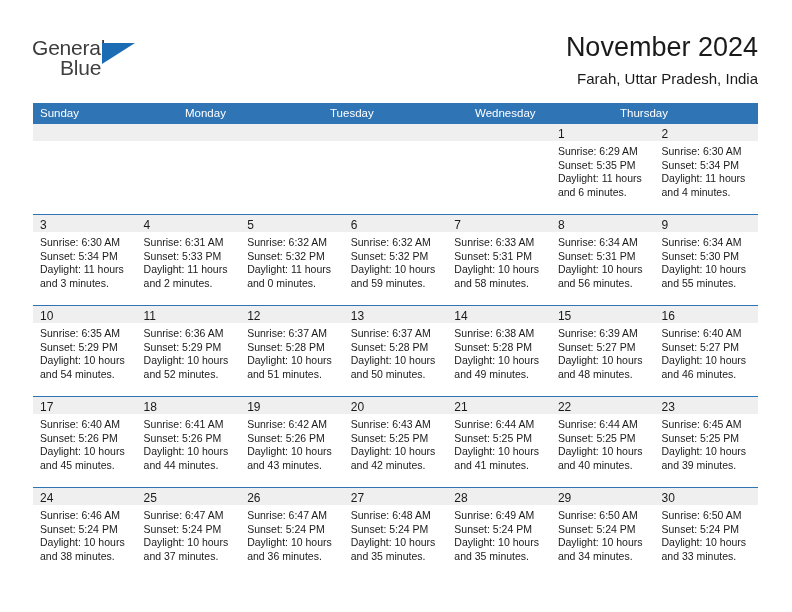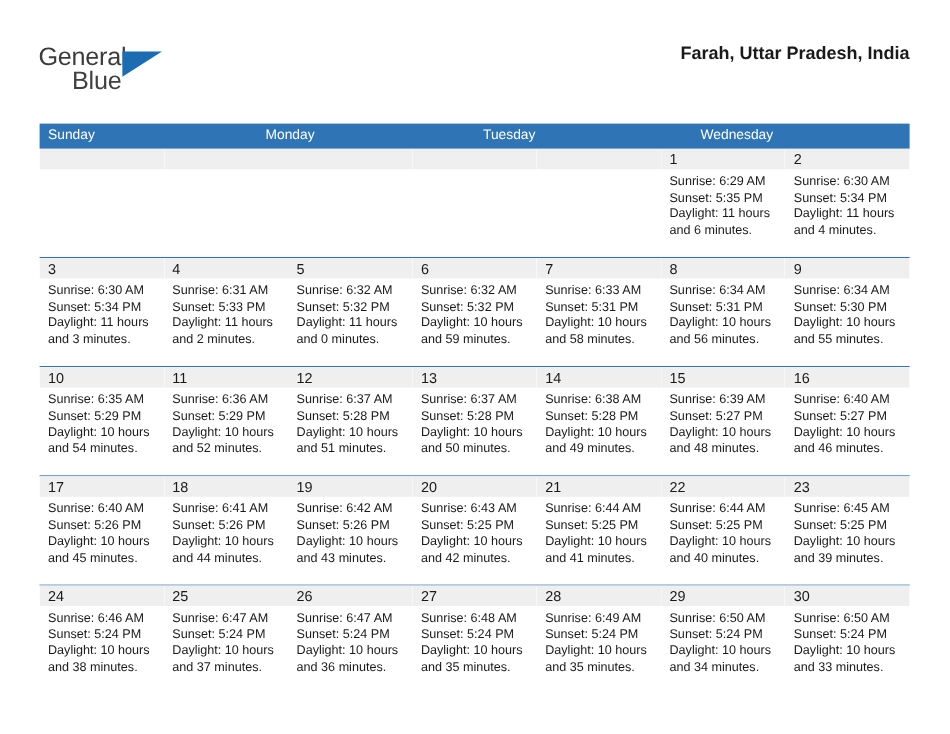"November 2024" div.cal-title { html: none -> <div>November 2024</div> }
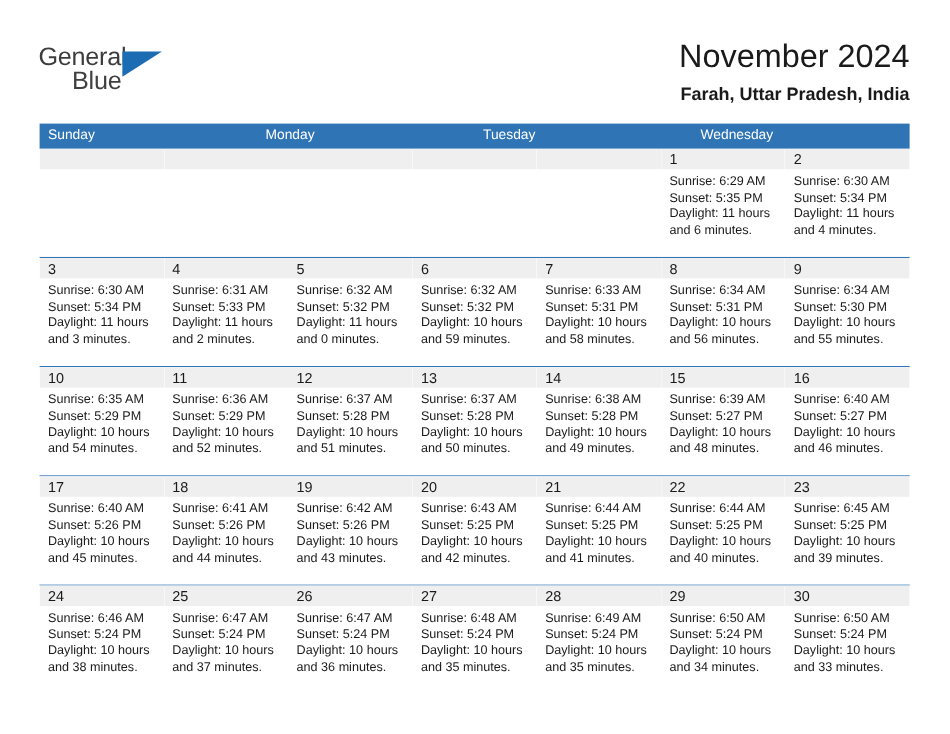"Farah, Uttar Pradesh, India" .cal-subtitle { font-weight: bold -> none }
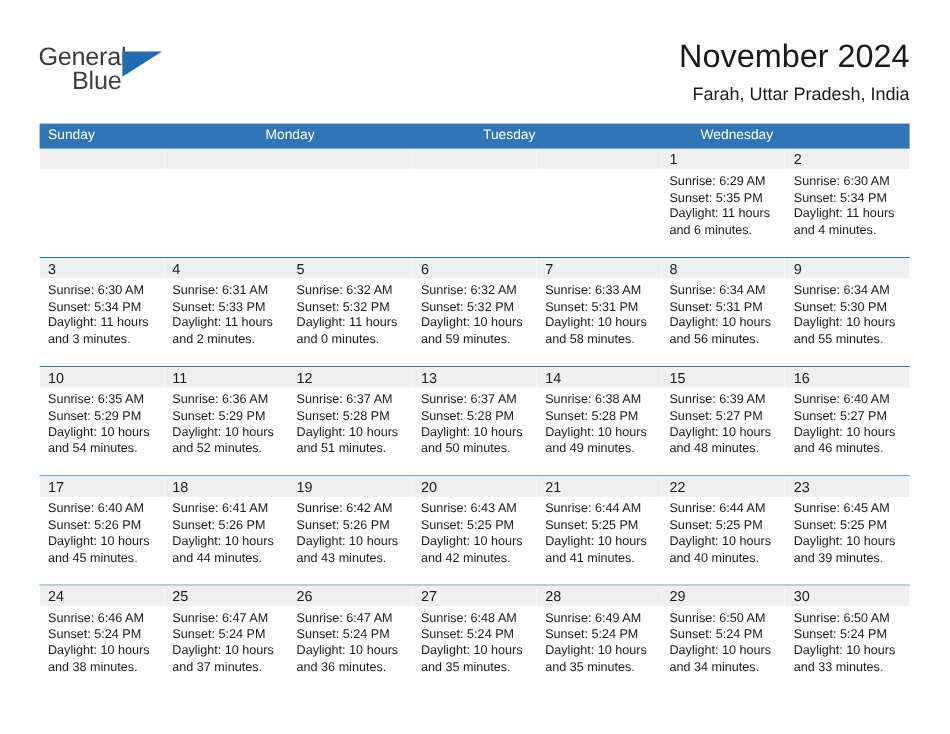"Thursday" div.weekday { html: none -> <div>Thursday</div> }
